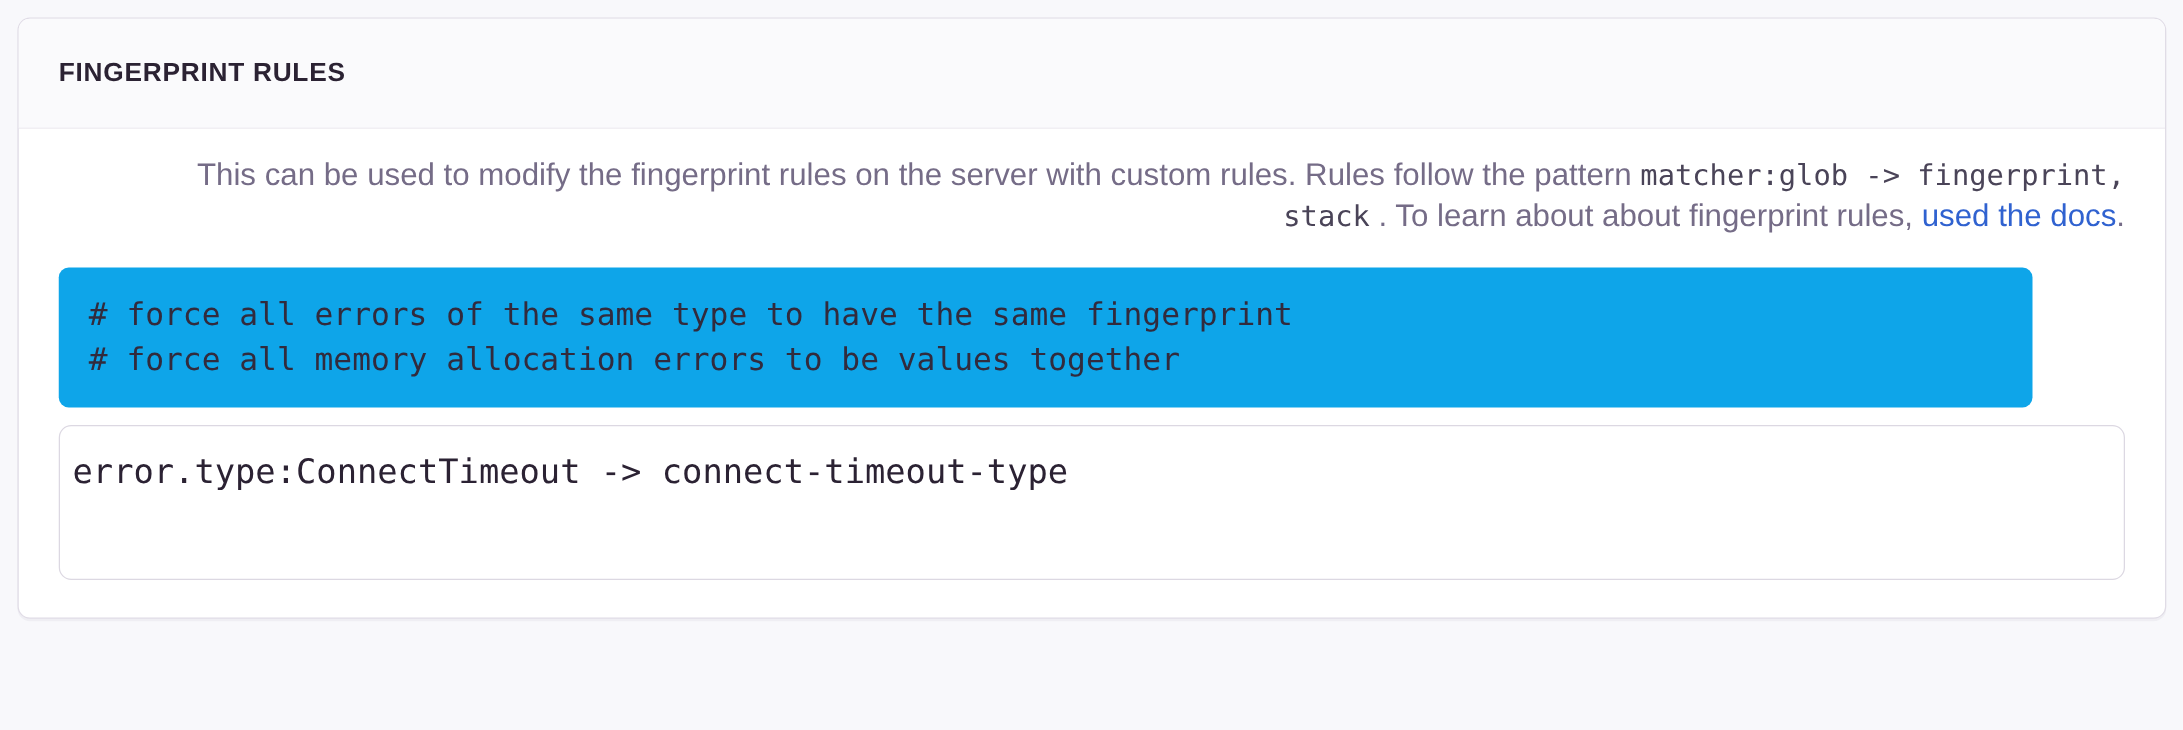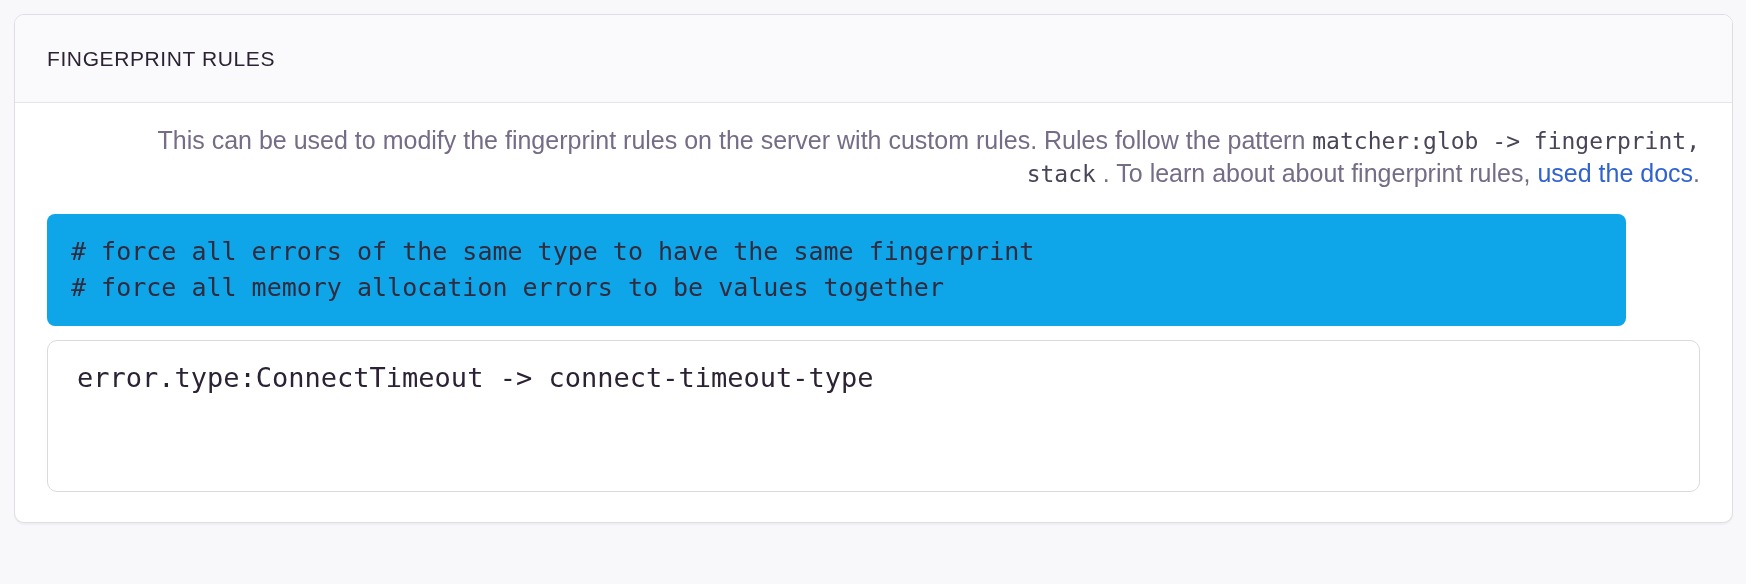"FINGERPRINT RULES" .panel-title { font-weight: 400 -> 700 }
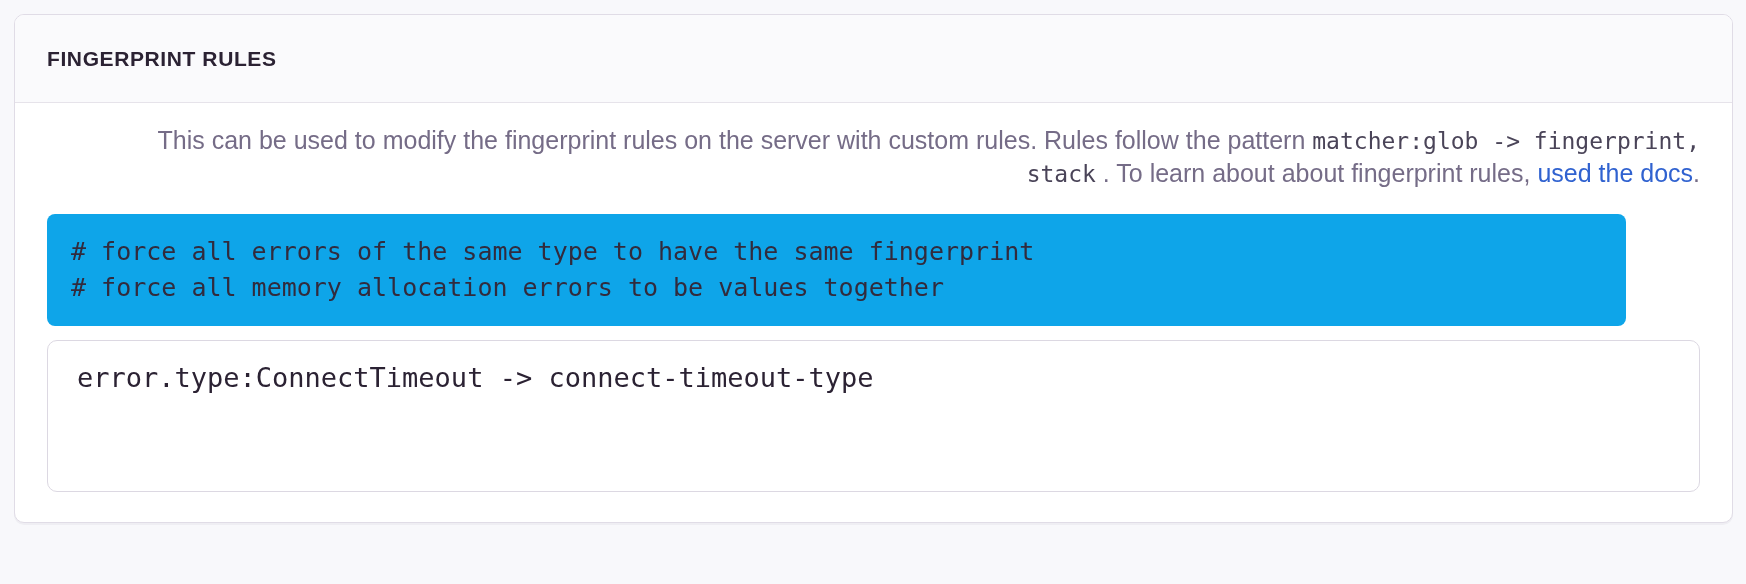"error.type:ConnectTimeout ->" .rules-textarea { height: 152px -> 124px; padding: 20px 29px -> 20px 10px }
